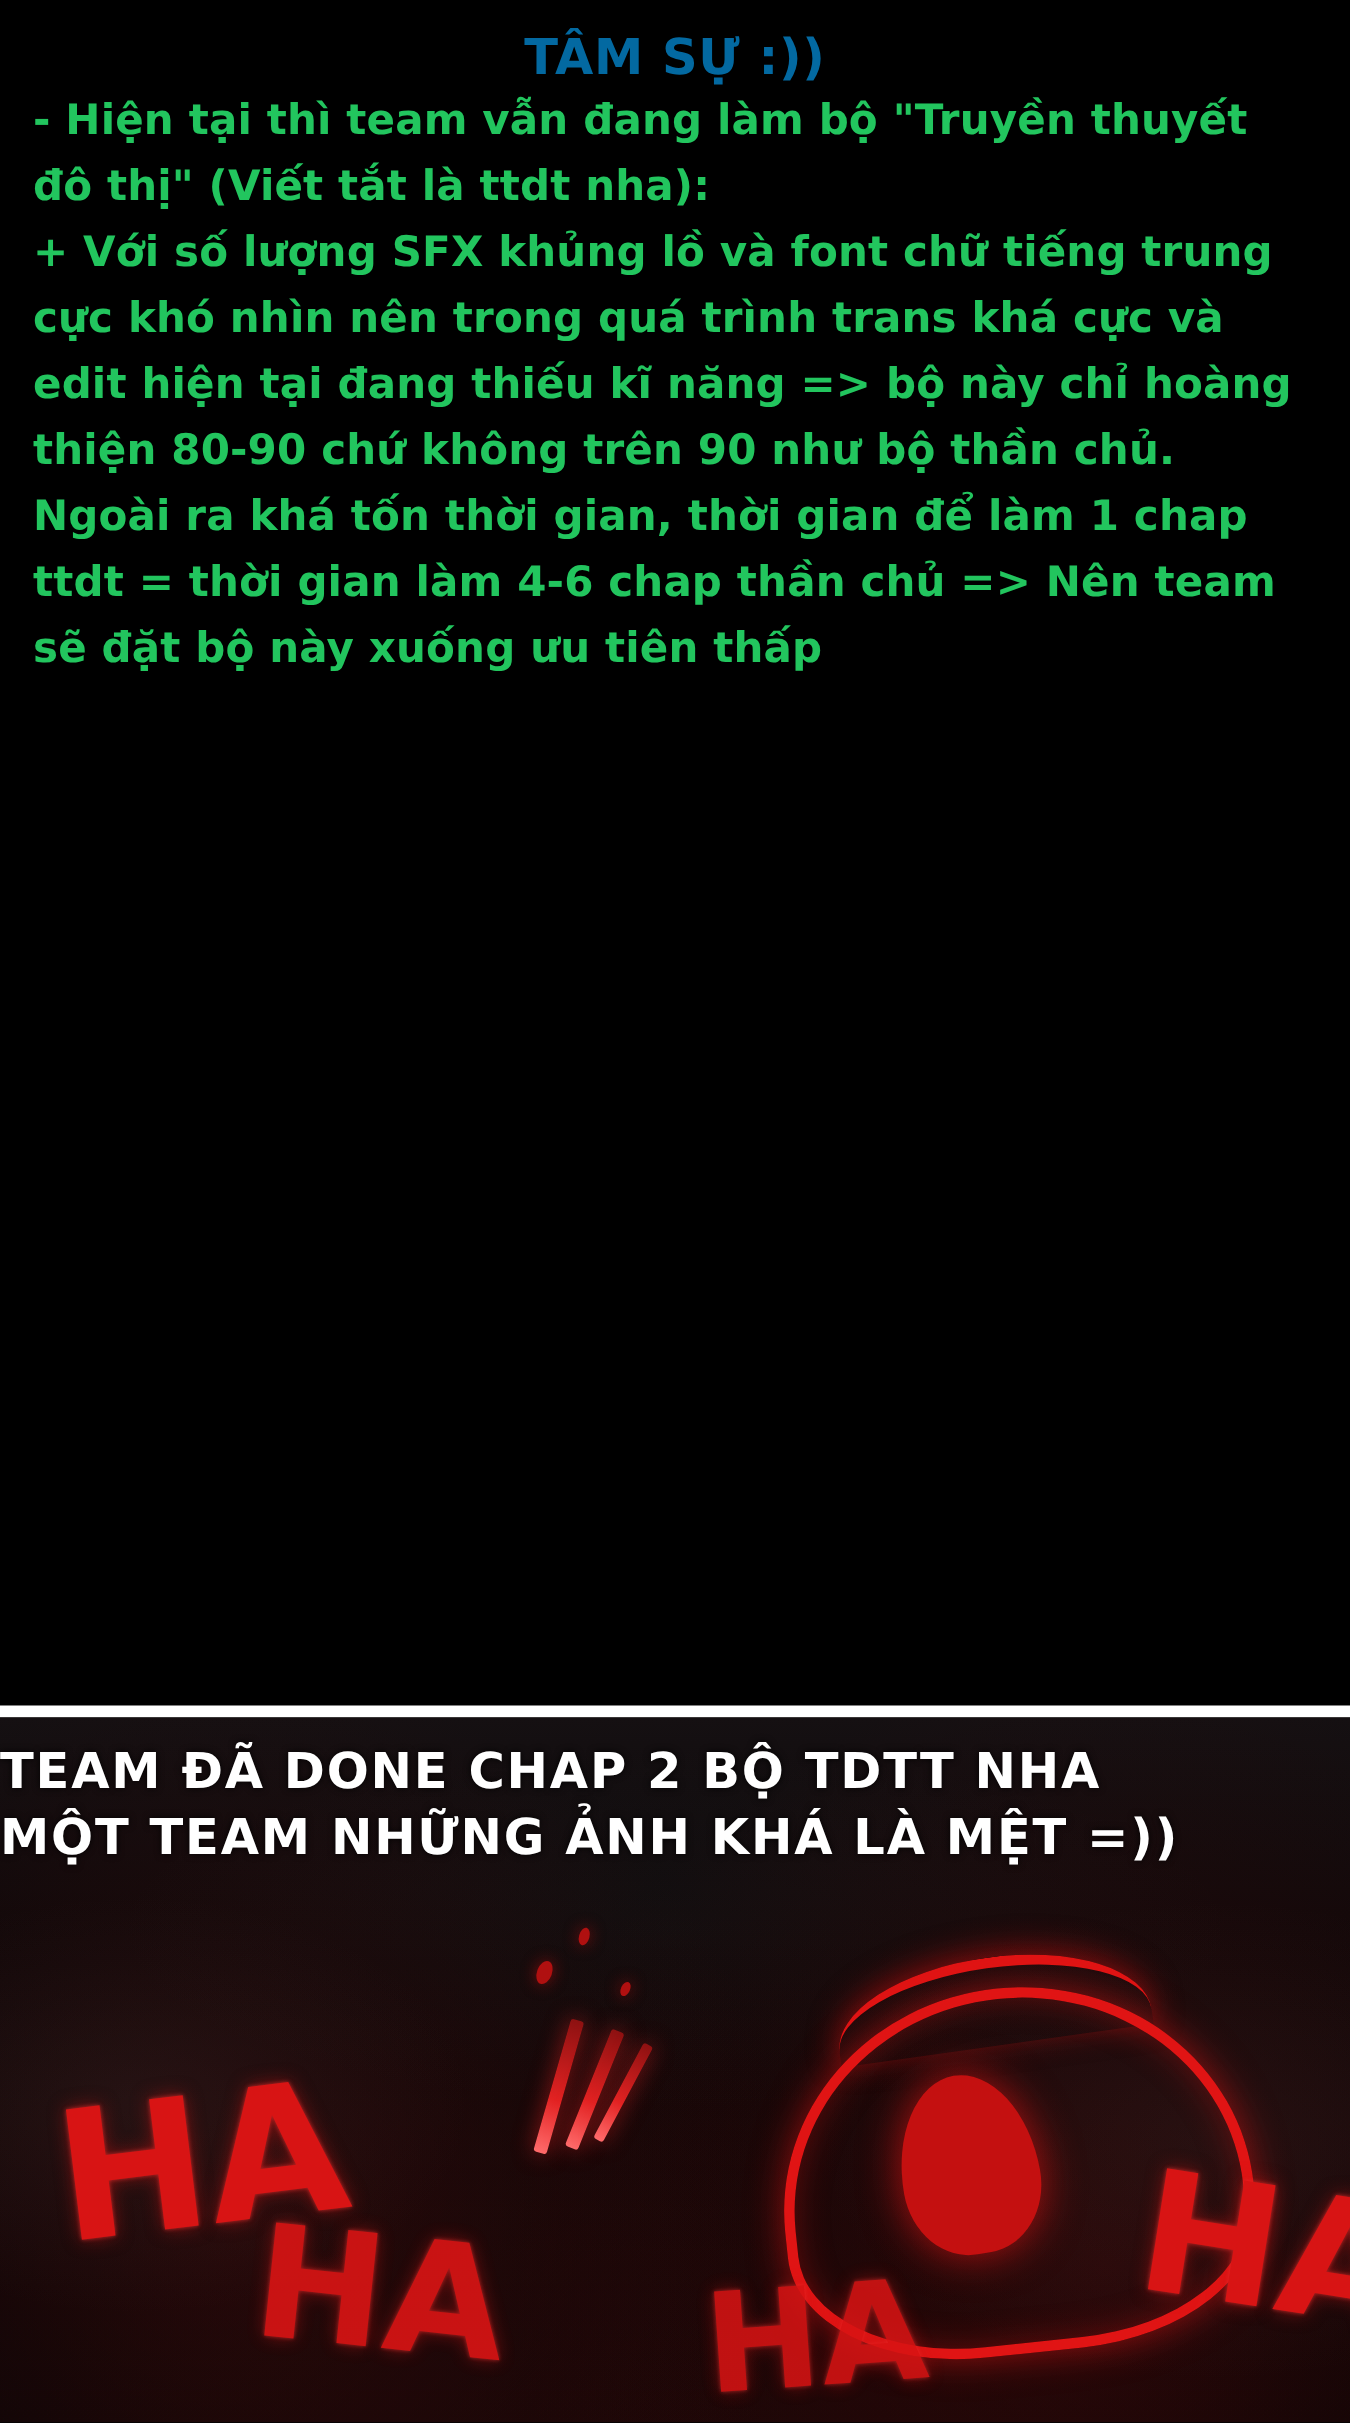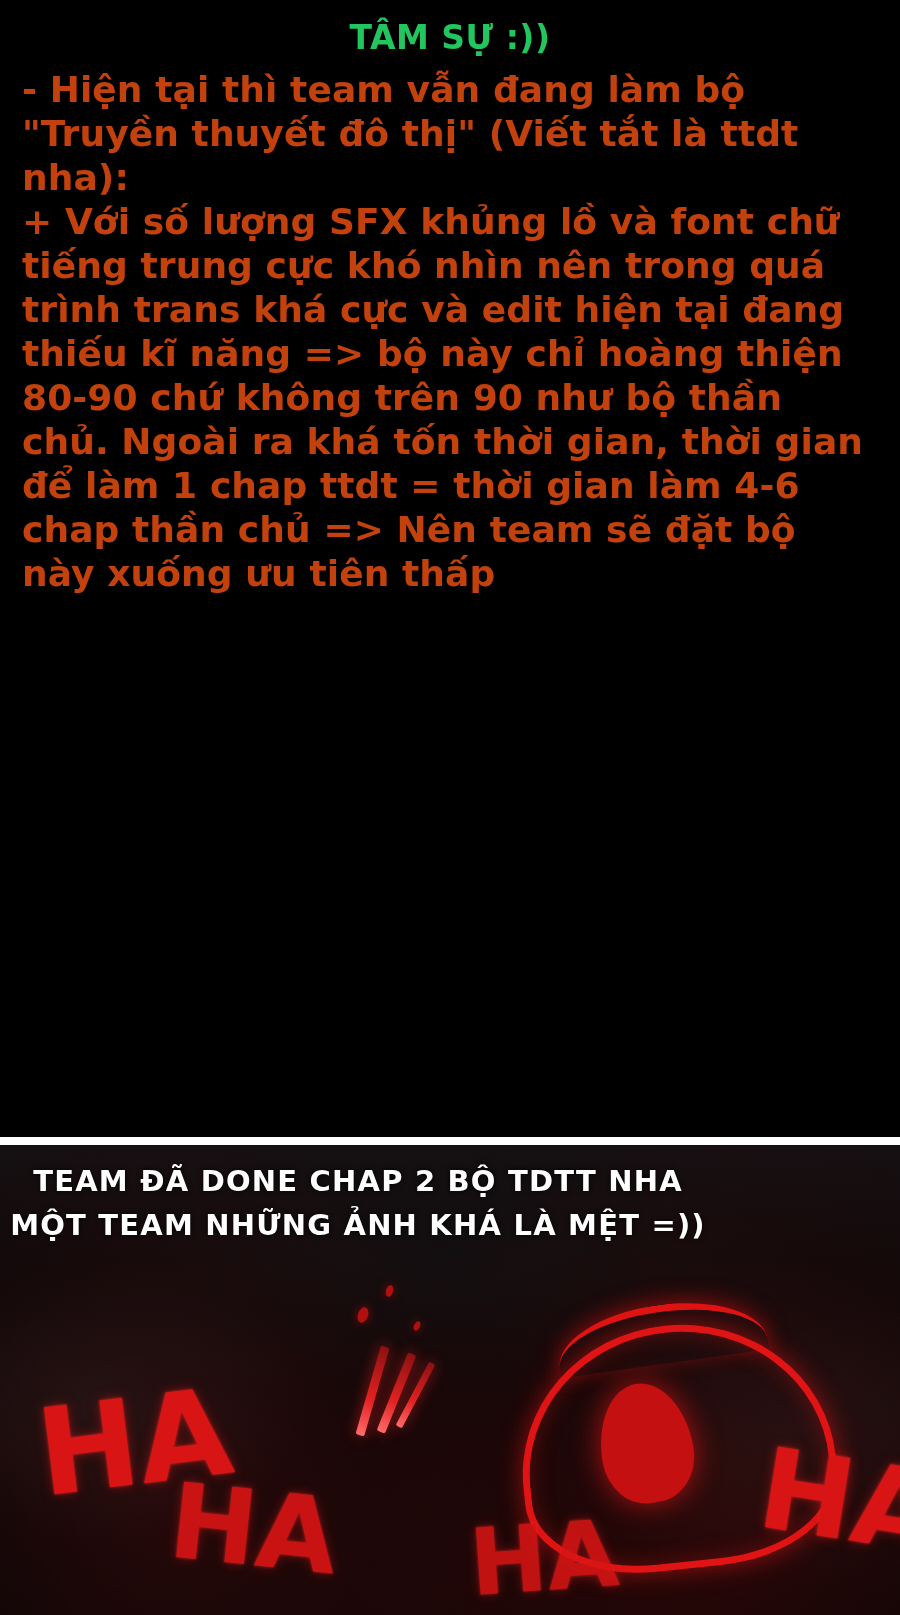"TÂM SỰ :))" .panel-title { color: #22c55e -> #0369a1; margin-bottom: 10px -> none }
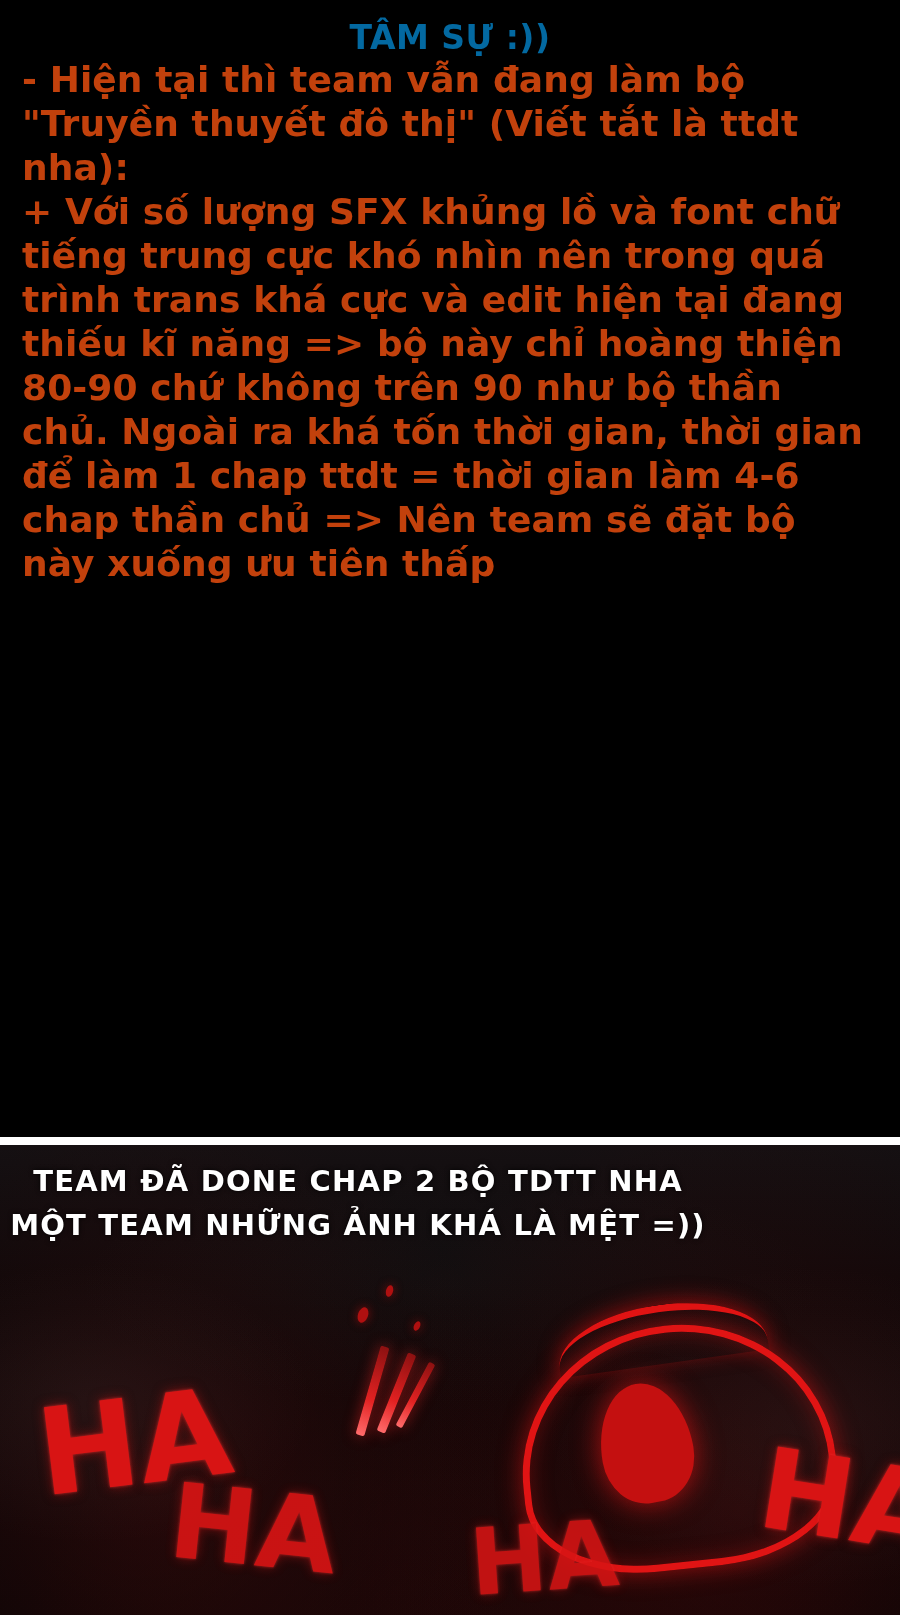"- Hiện tại thì team" .panel-body { color: #c2410c -> #22c55e; font-size: 36px -> 28px }
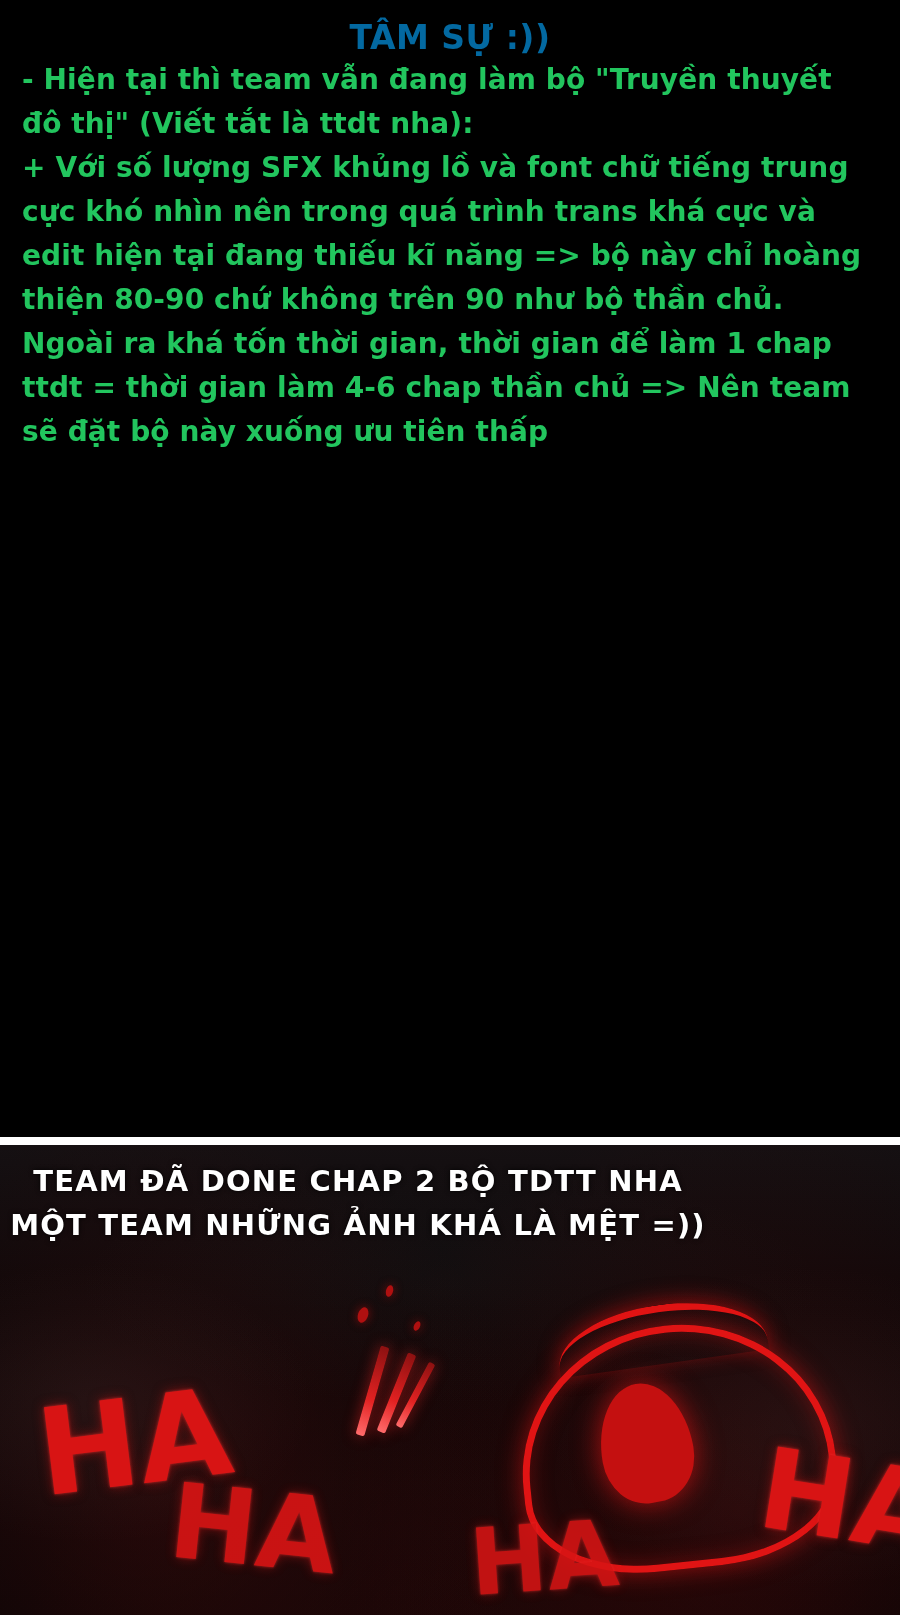"TEAM ĐÃ DONE CHAP 2" .art-caption { font-size: 29px -> 33px }
